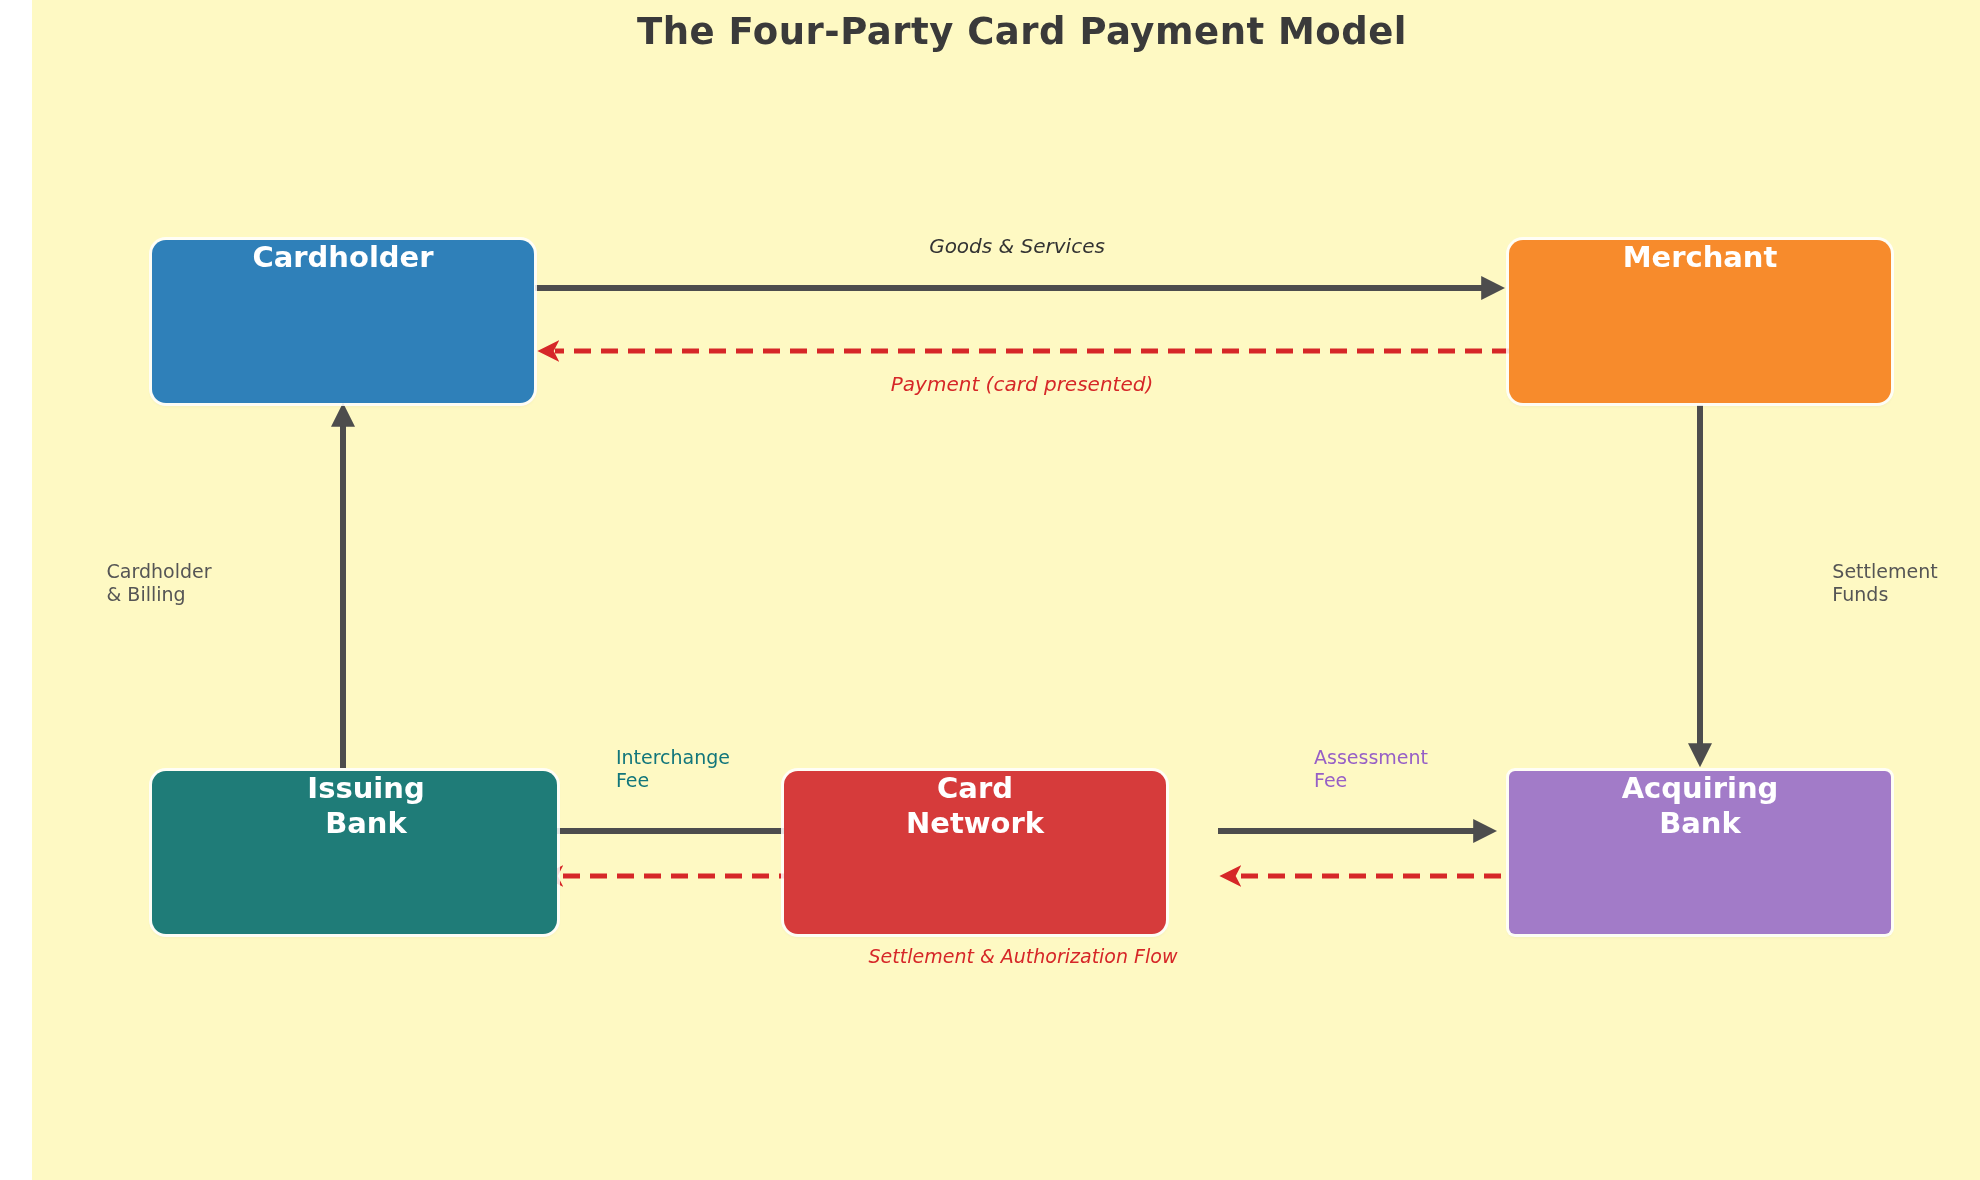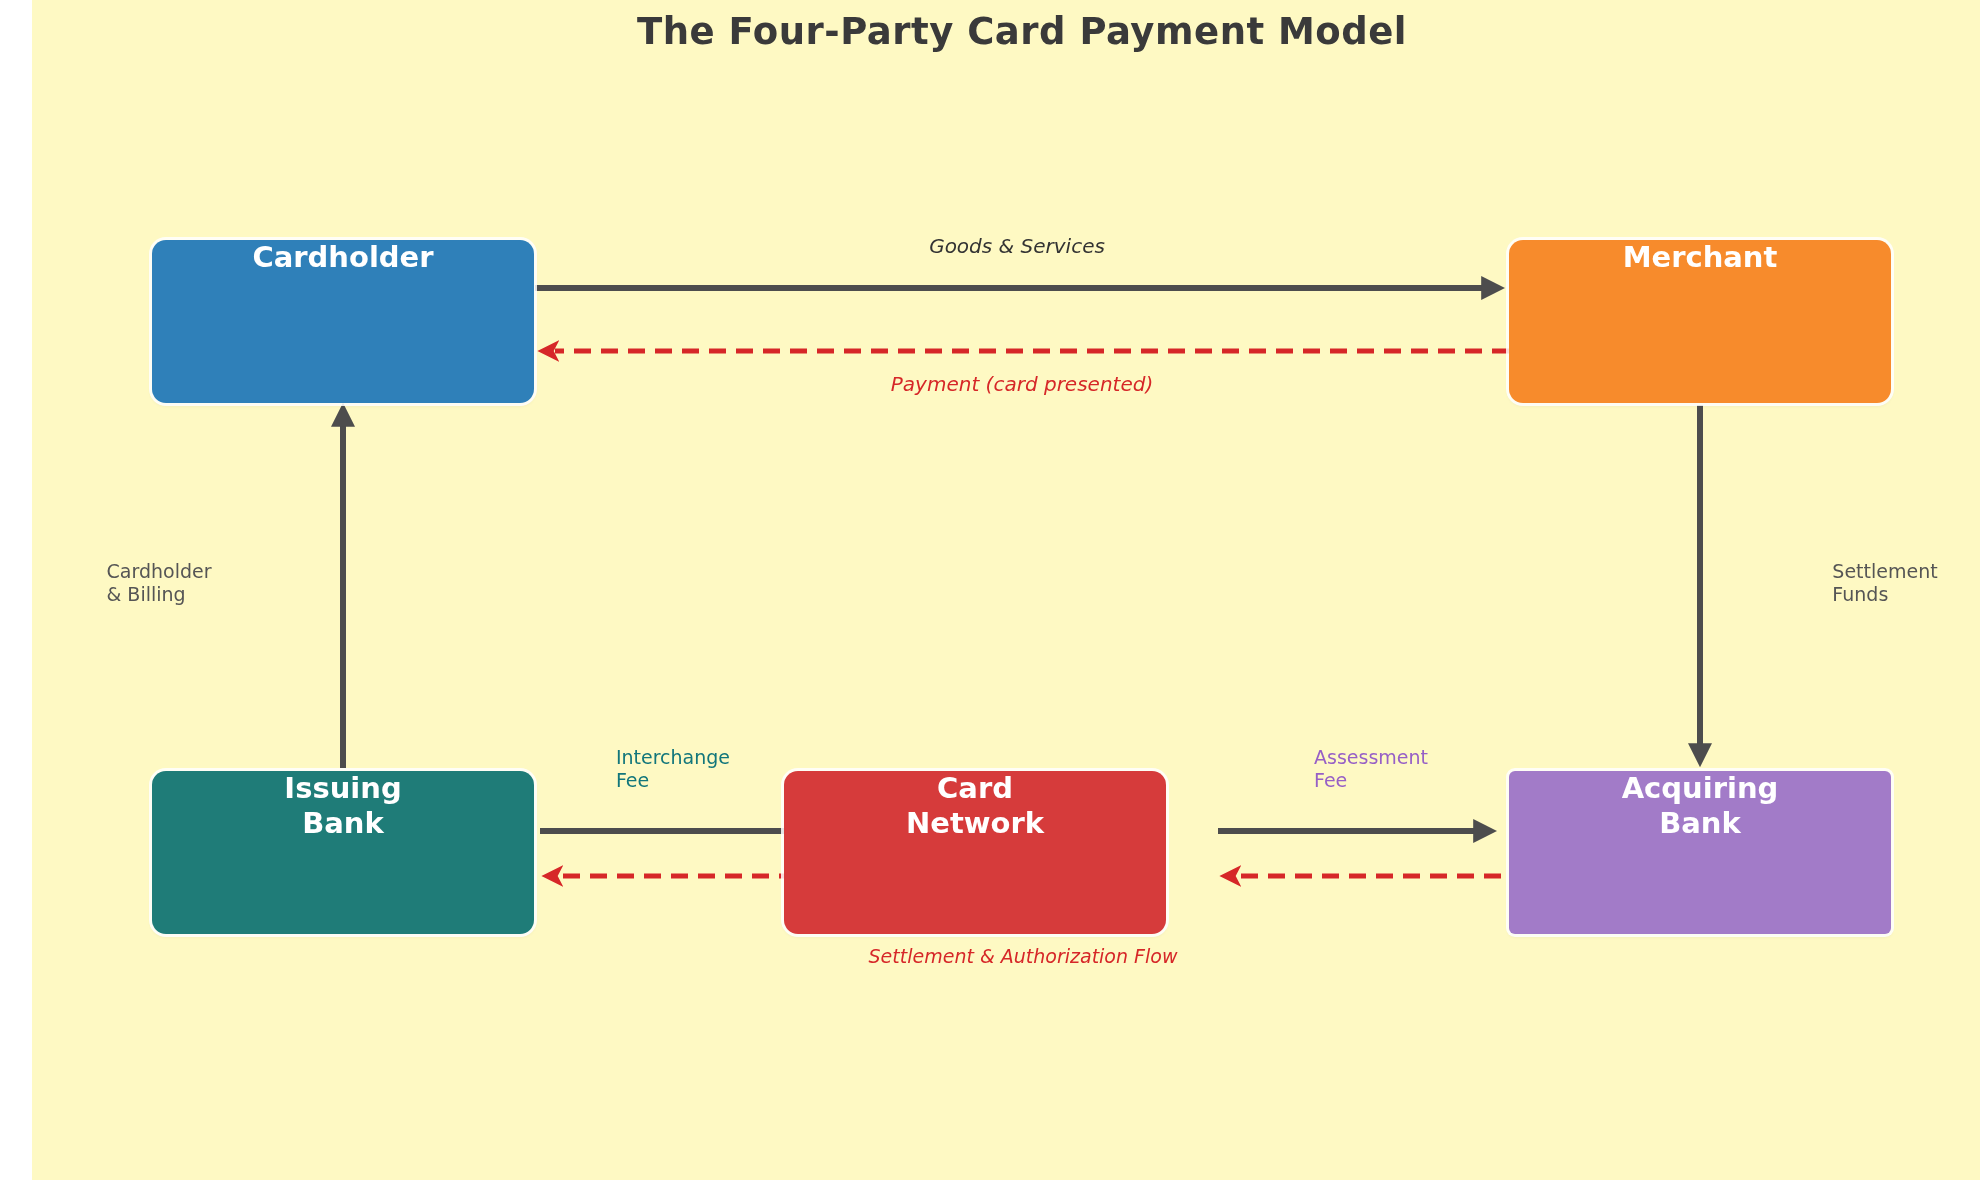"Issuing" div.node { padding-left: none -> 23px }
